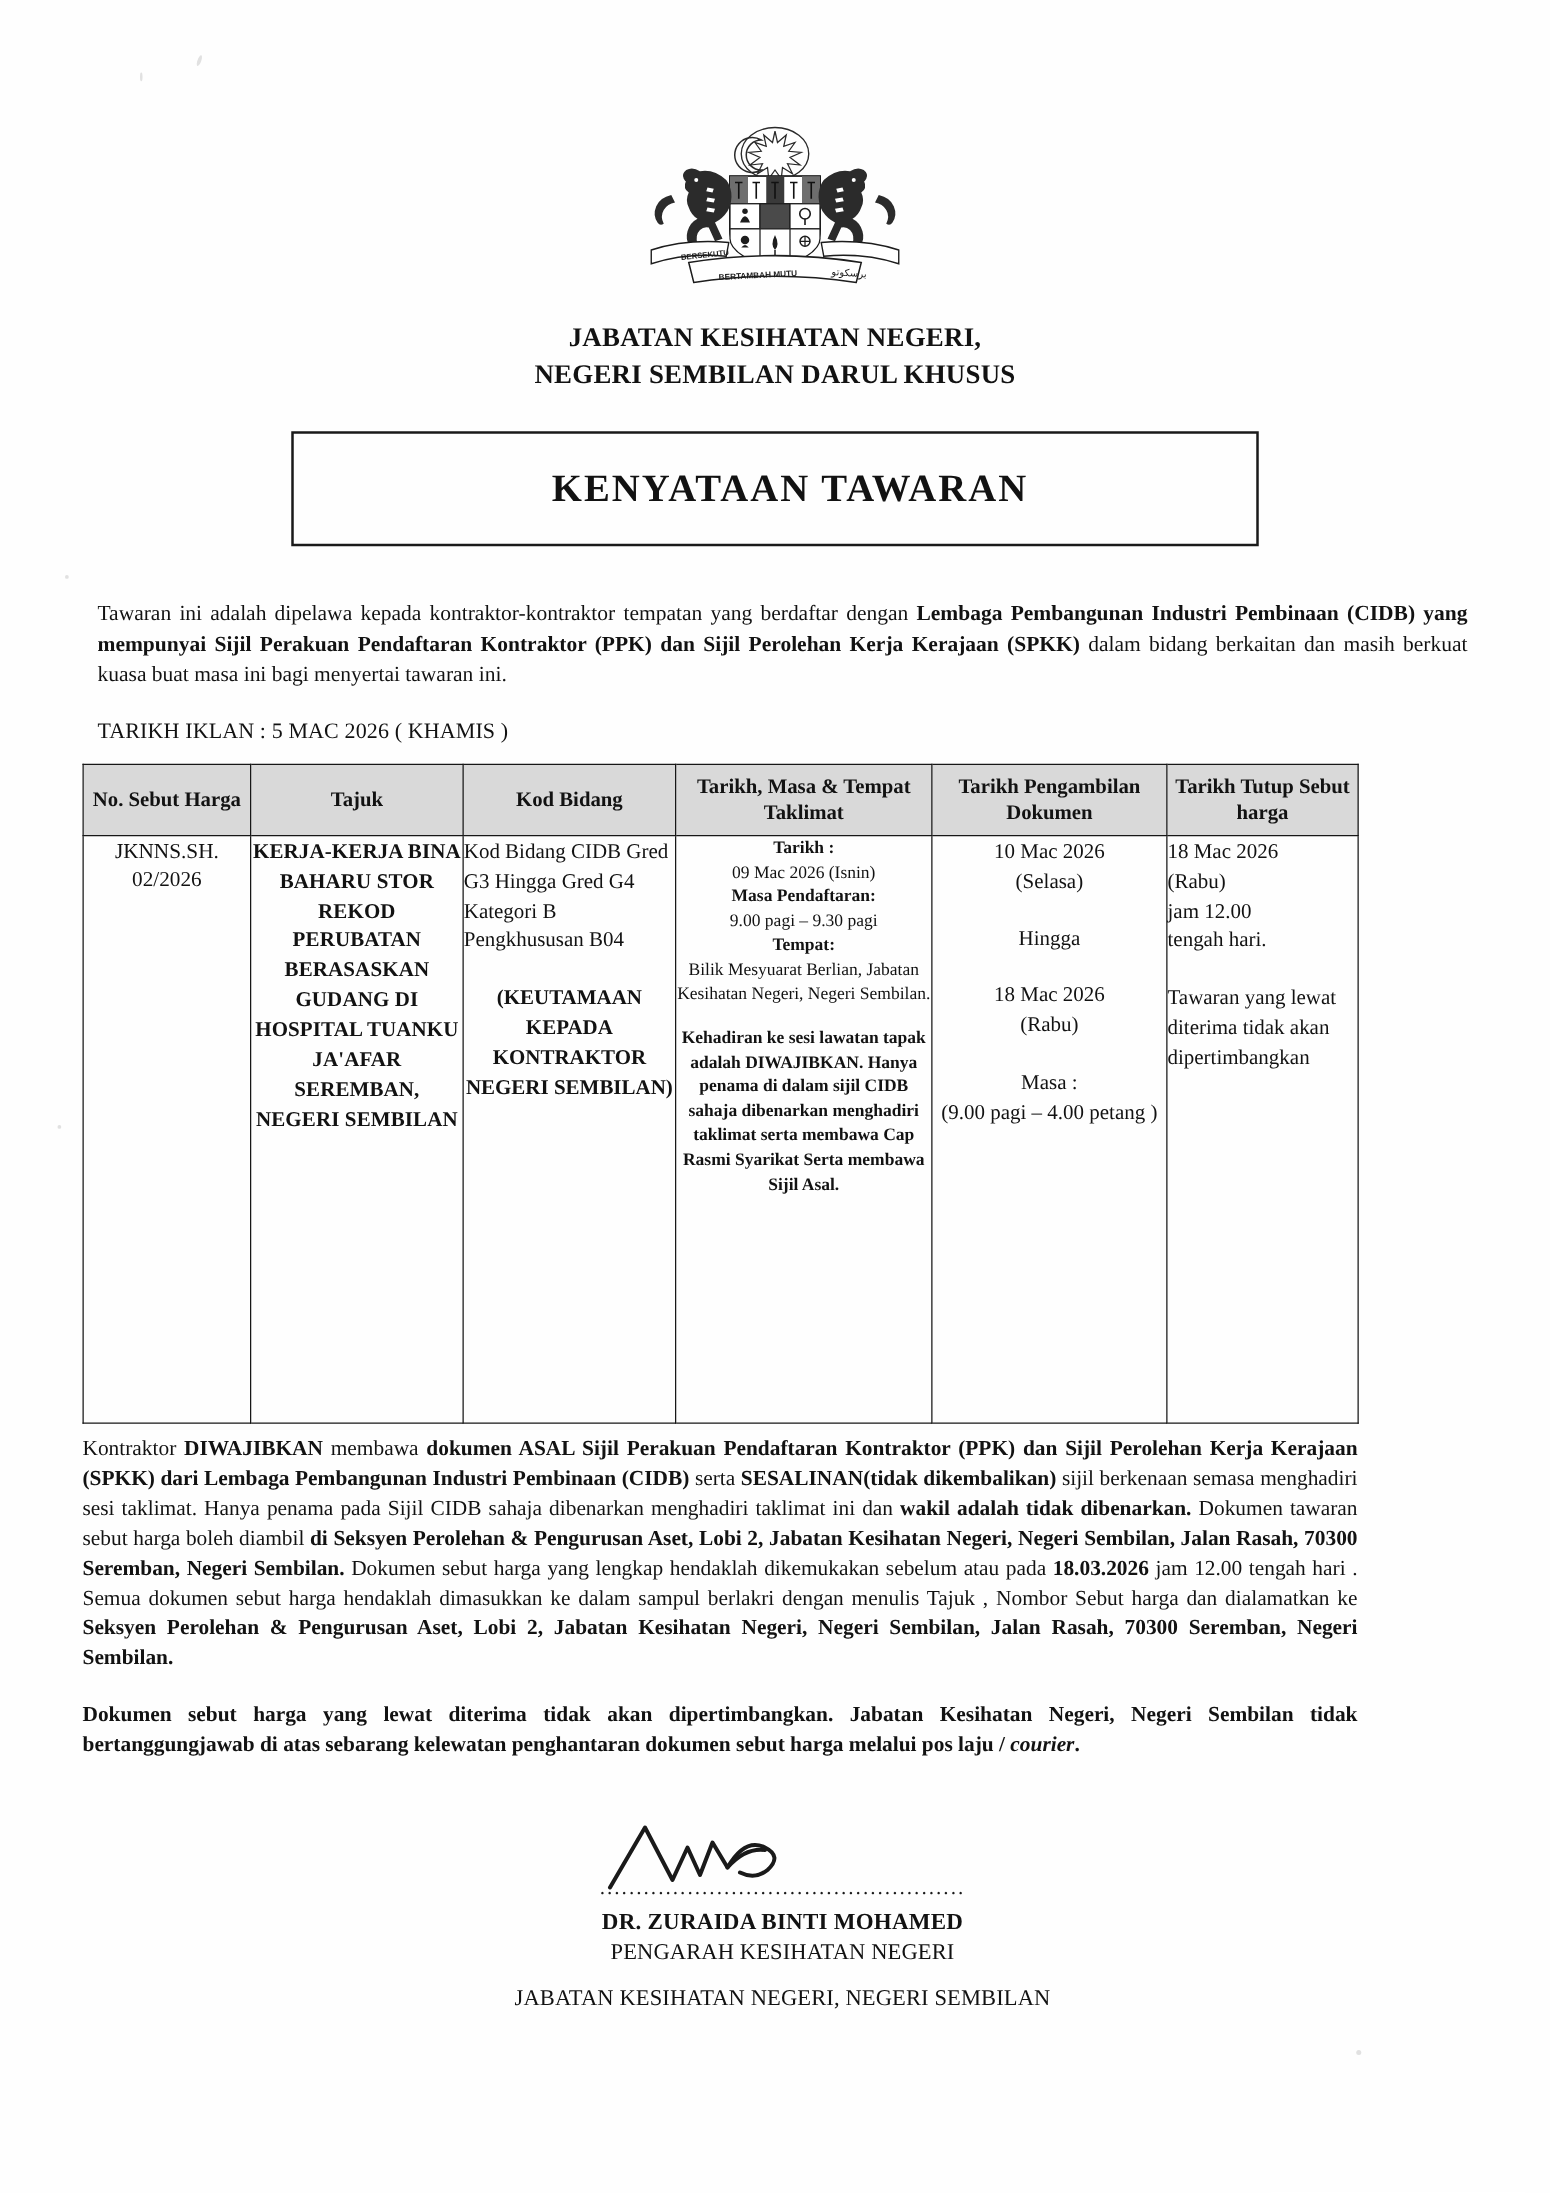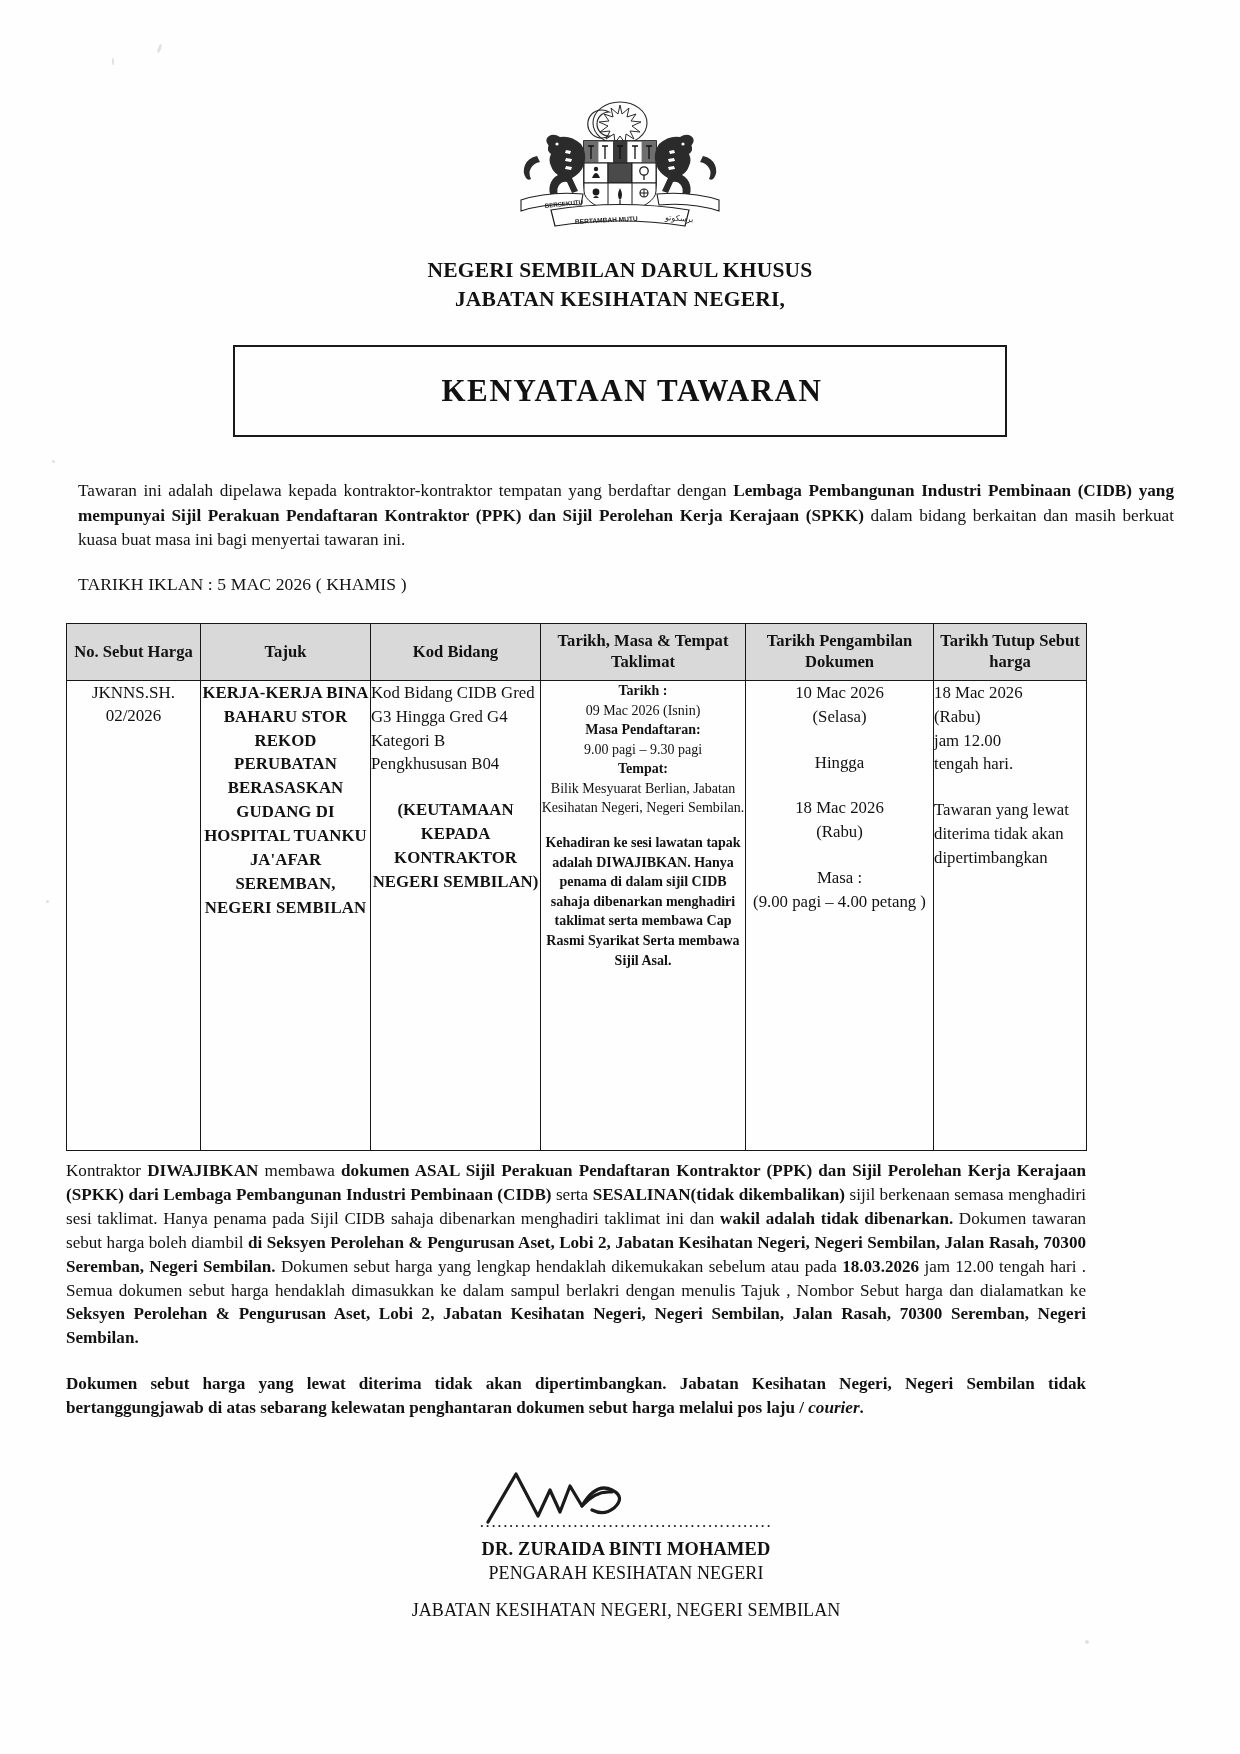"NEGERI SEMBILAN DARUL KHUSUS" div { order: before "JABATAN KESIHATAN NEGERI," -> after "JABATAN KESIHATAN NEGERI," }
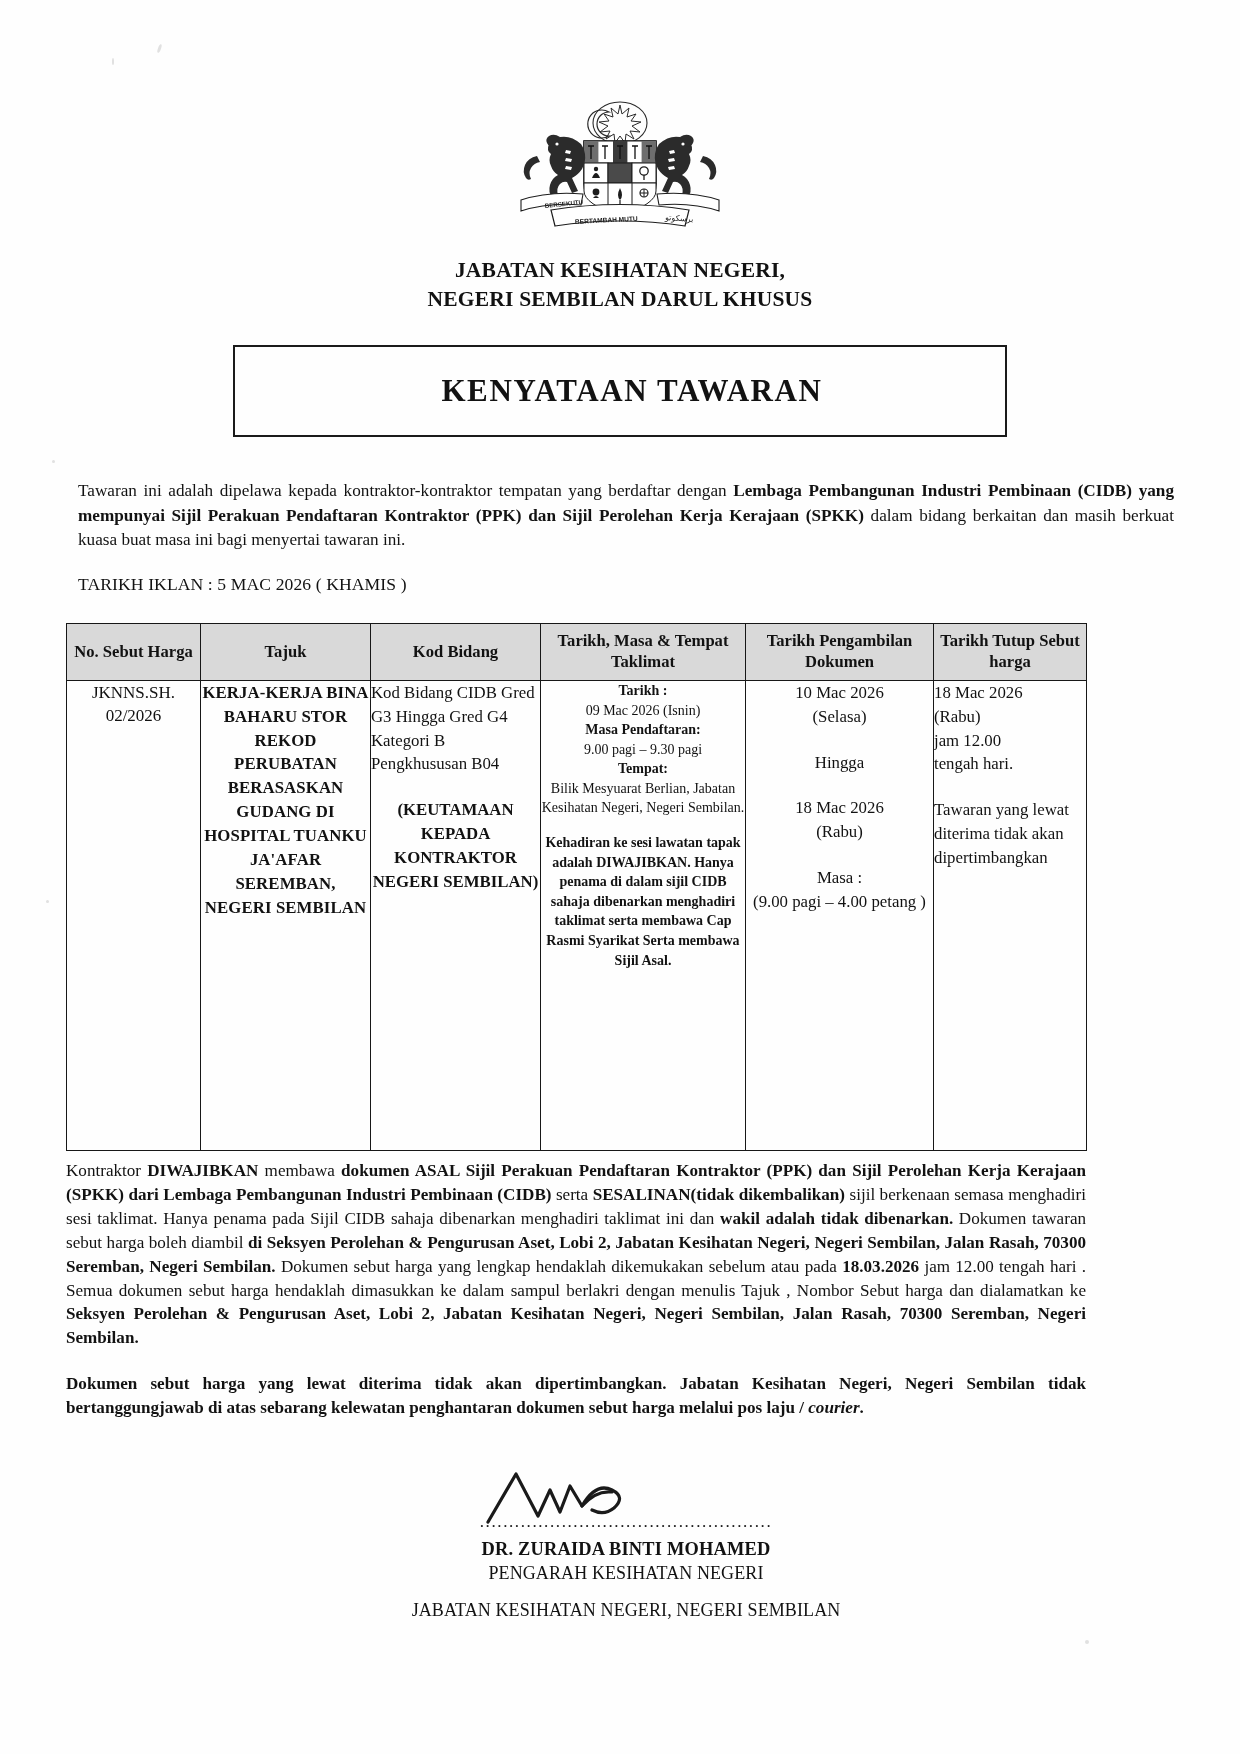"No. Sebut Harga" table.tender { margin-top: 28px -> 16px }
